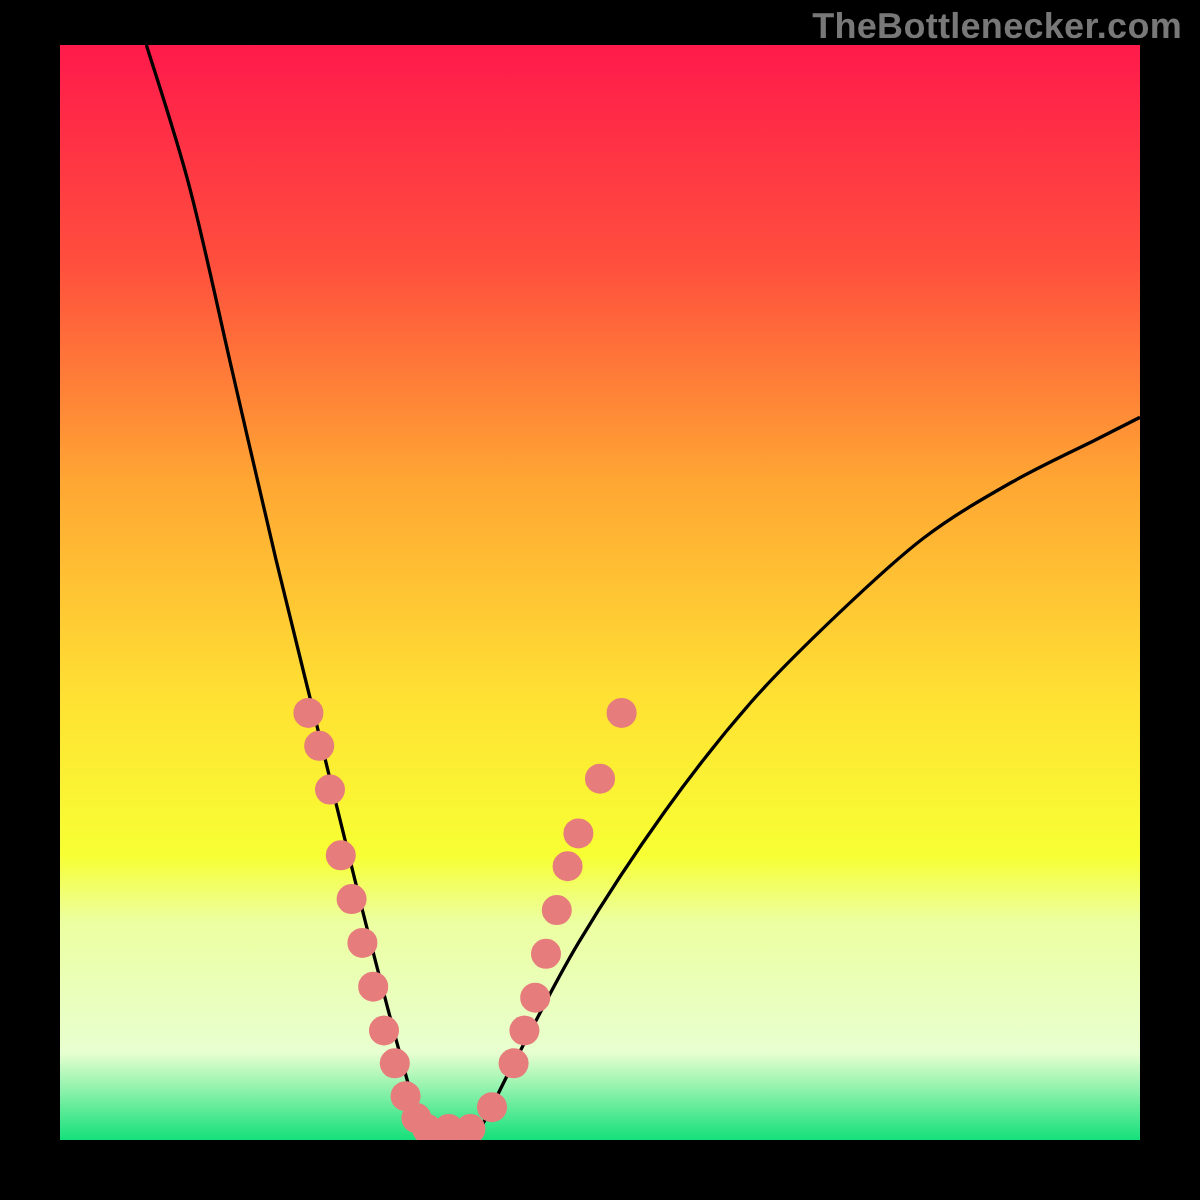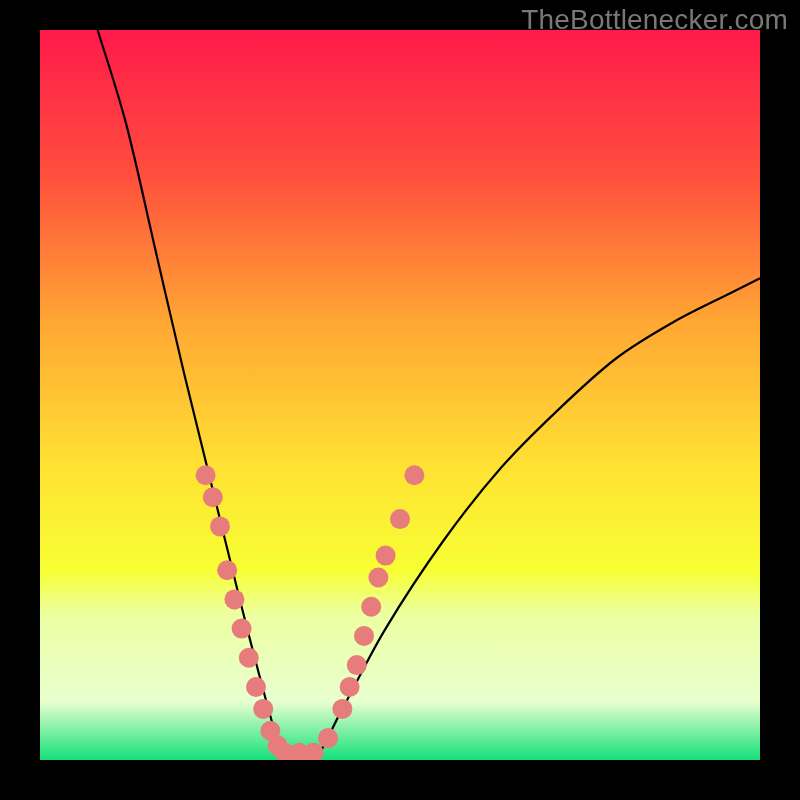"TheBottlenecker.com" .watermark { font-size: 28px -> 24px; font-weight: 400 -> 700 }
